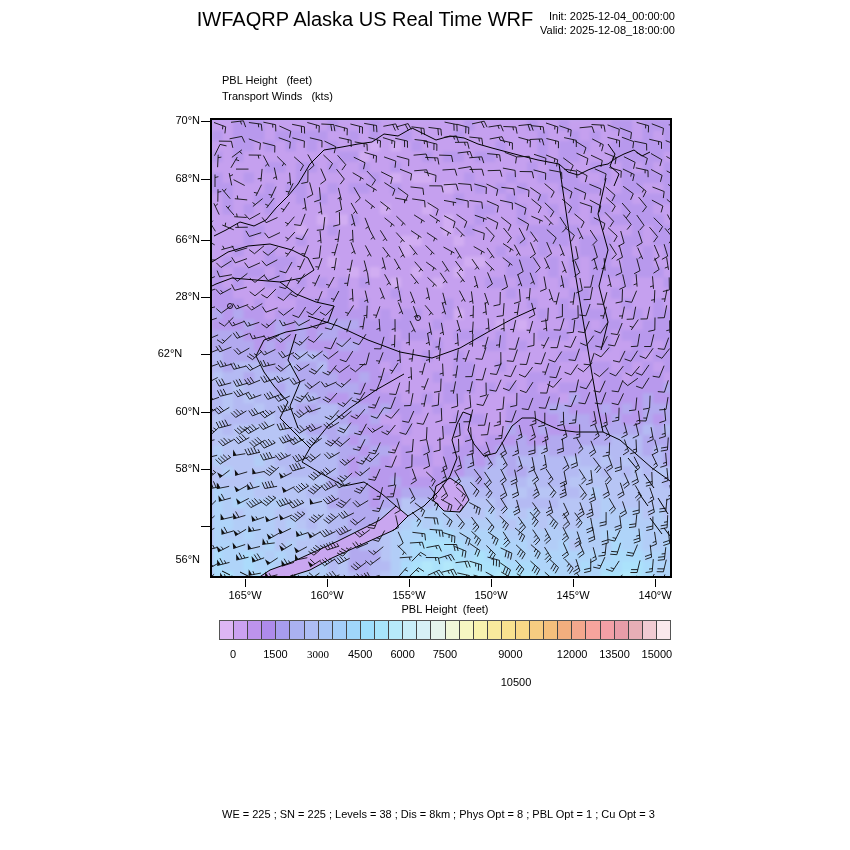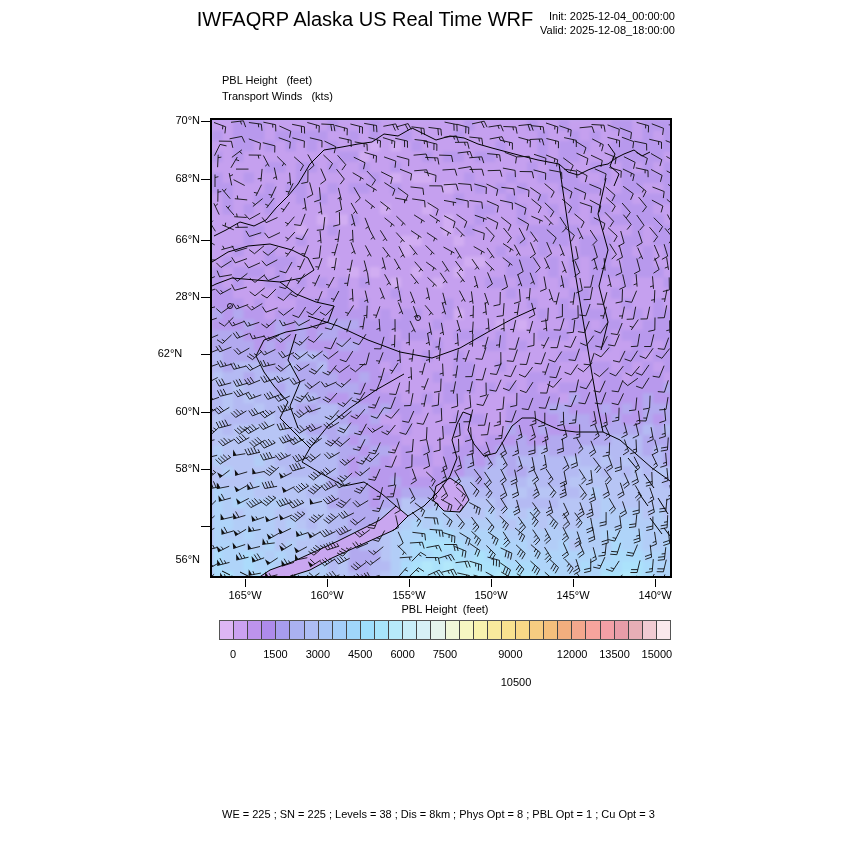"3000" div.cbar-num { font-family: none -> Liberation Serif, serif }
